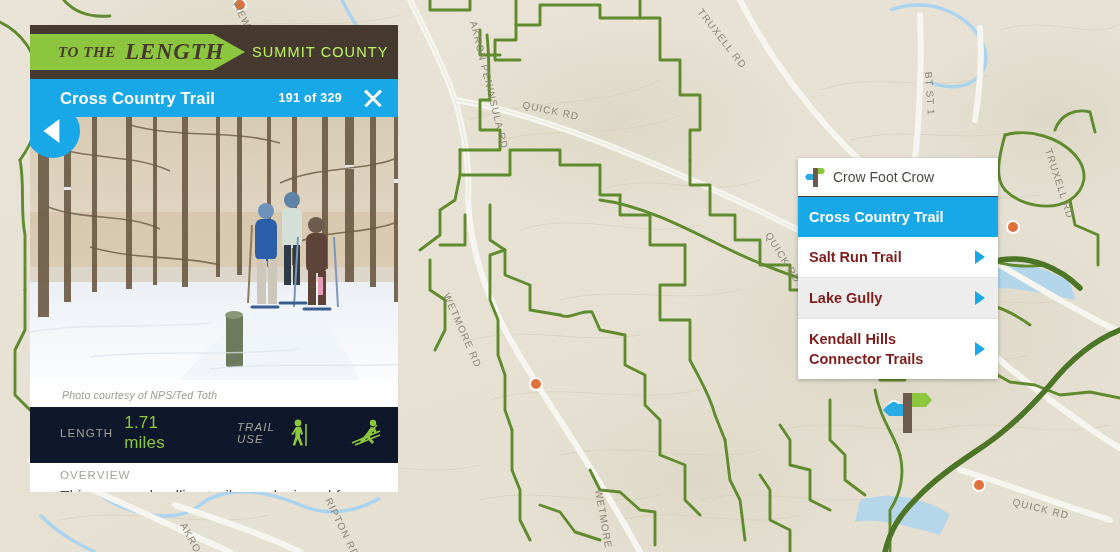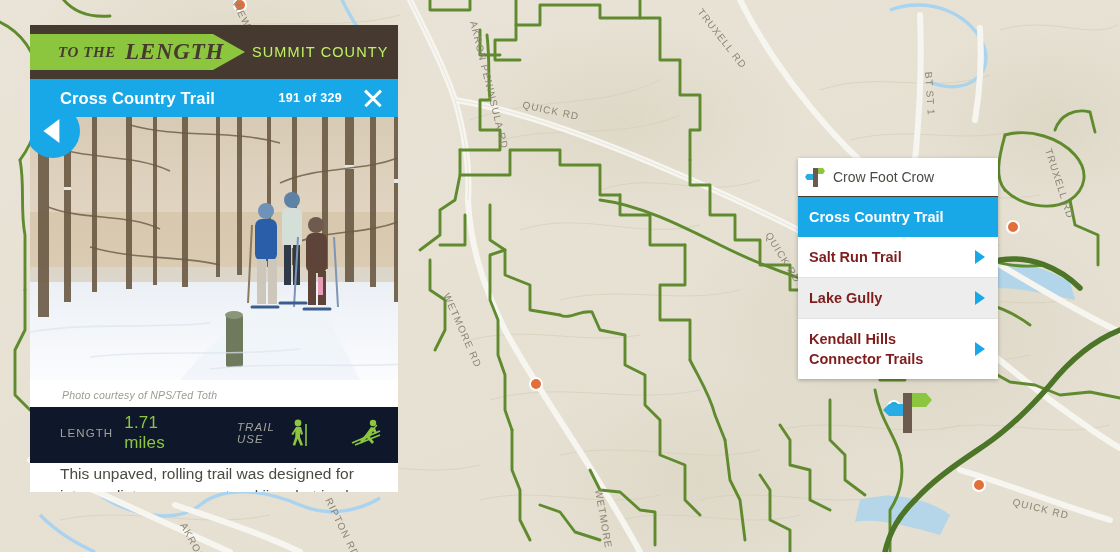"OVERVIEW" div.section-label { html: none -> <div>OVERVIEW</div> }
